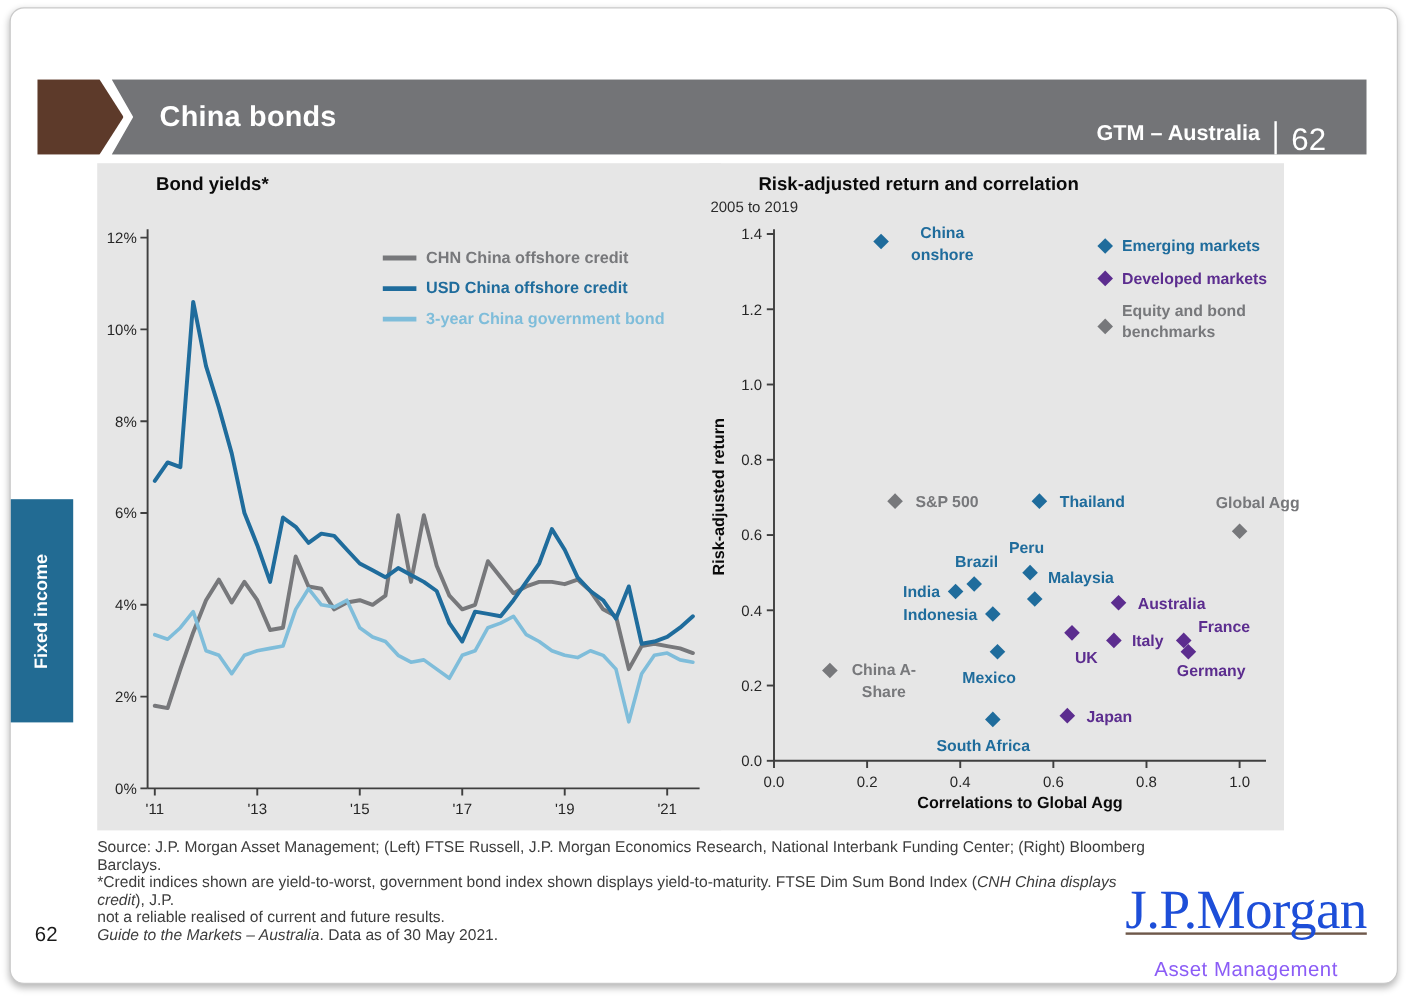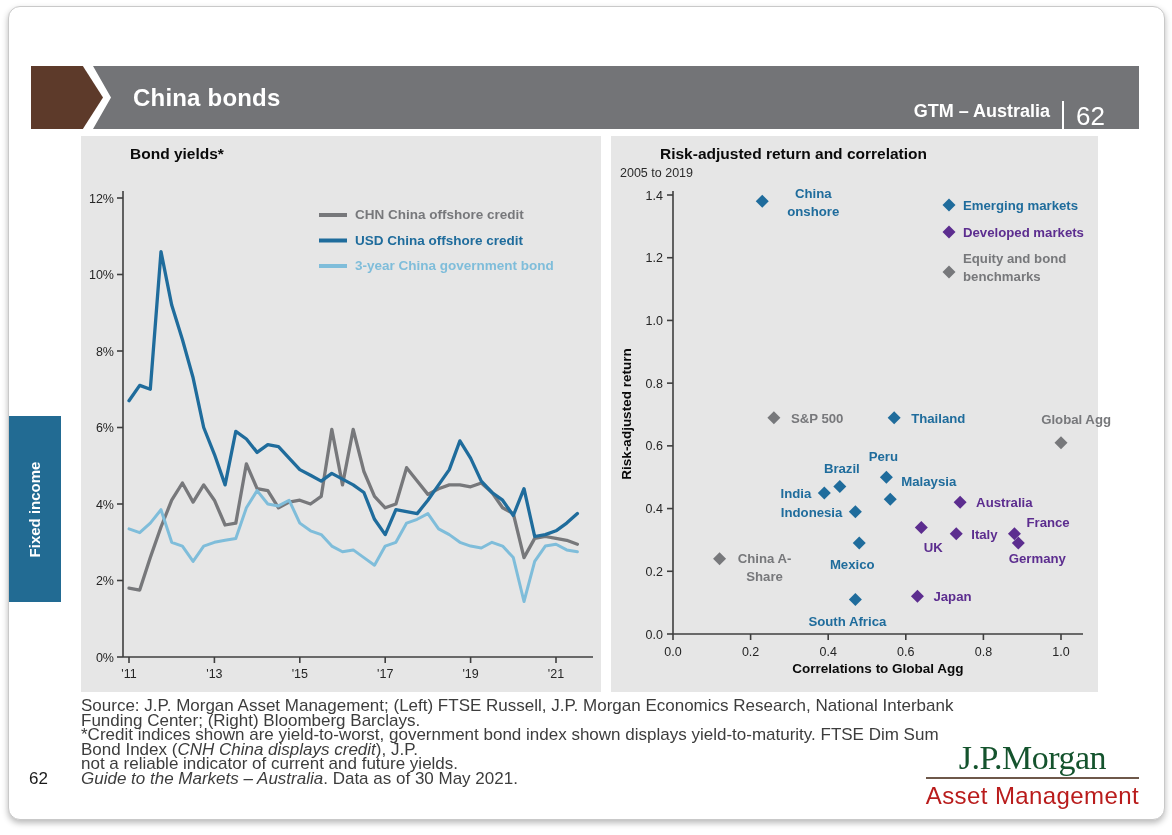"Risk-adjusted return and correlation" .panel-right { left: 602px -> 574px }
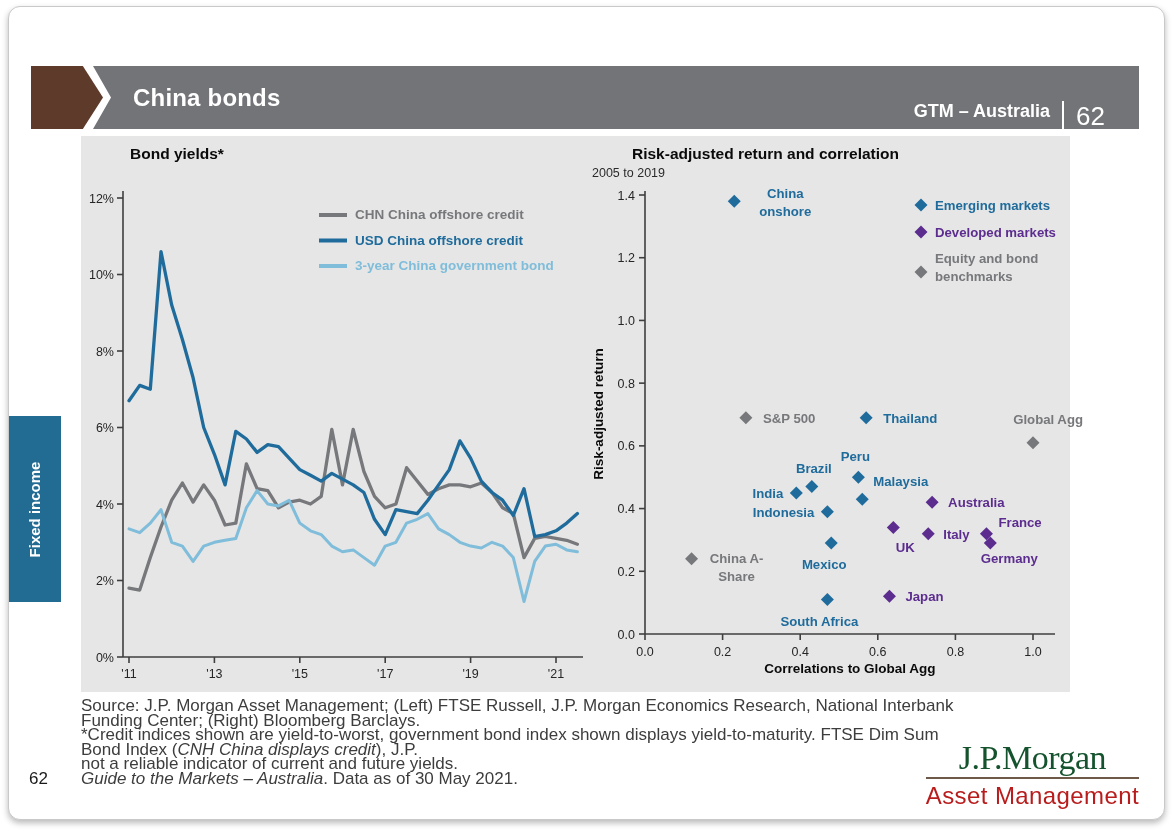"Source: J.P. Morgan Asset Management;" .footnote { font-size: 17px -> 13px }
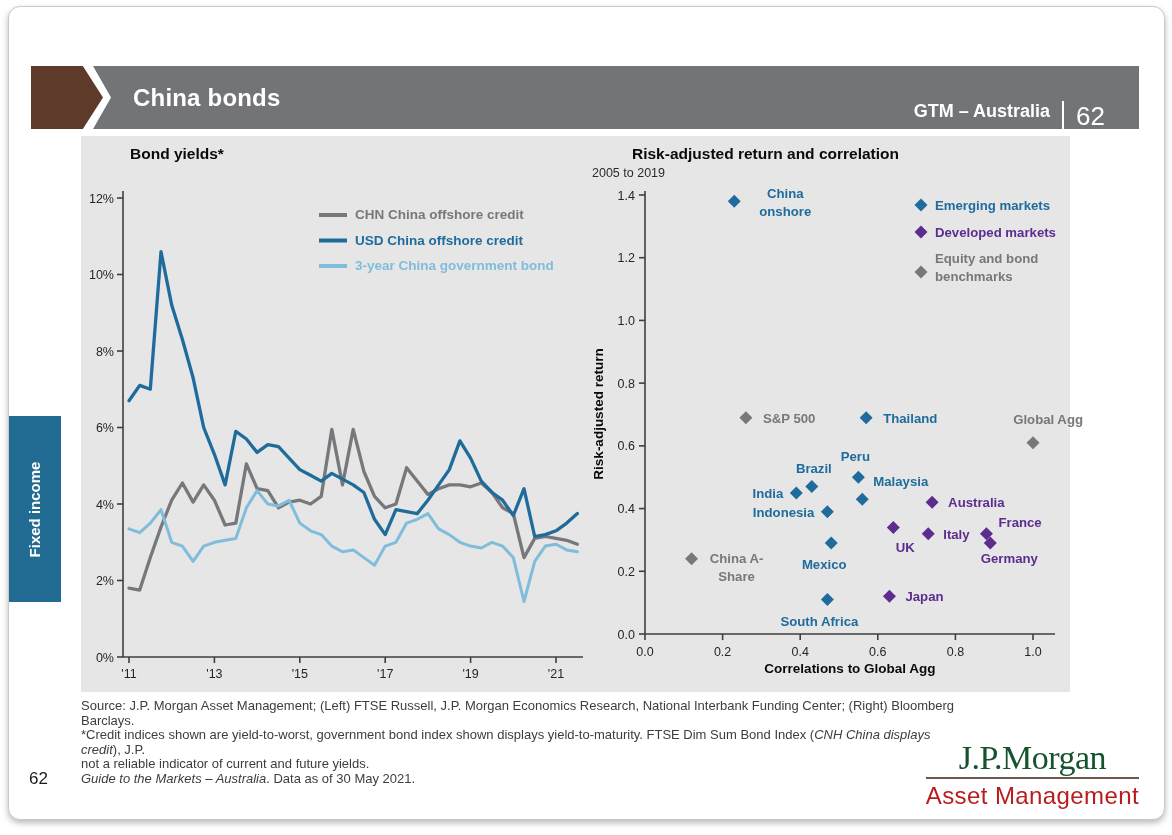"not a reliable indicator of" span { text: indicator of current and future yields -> realised of current and future results }
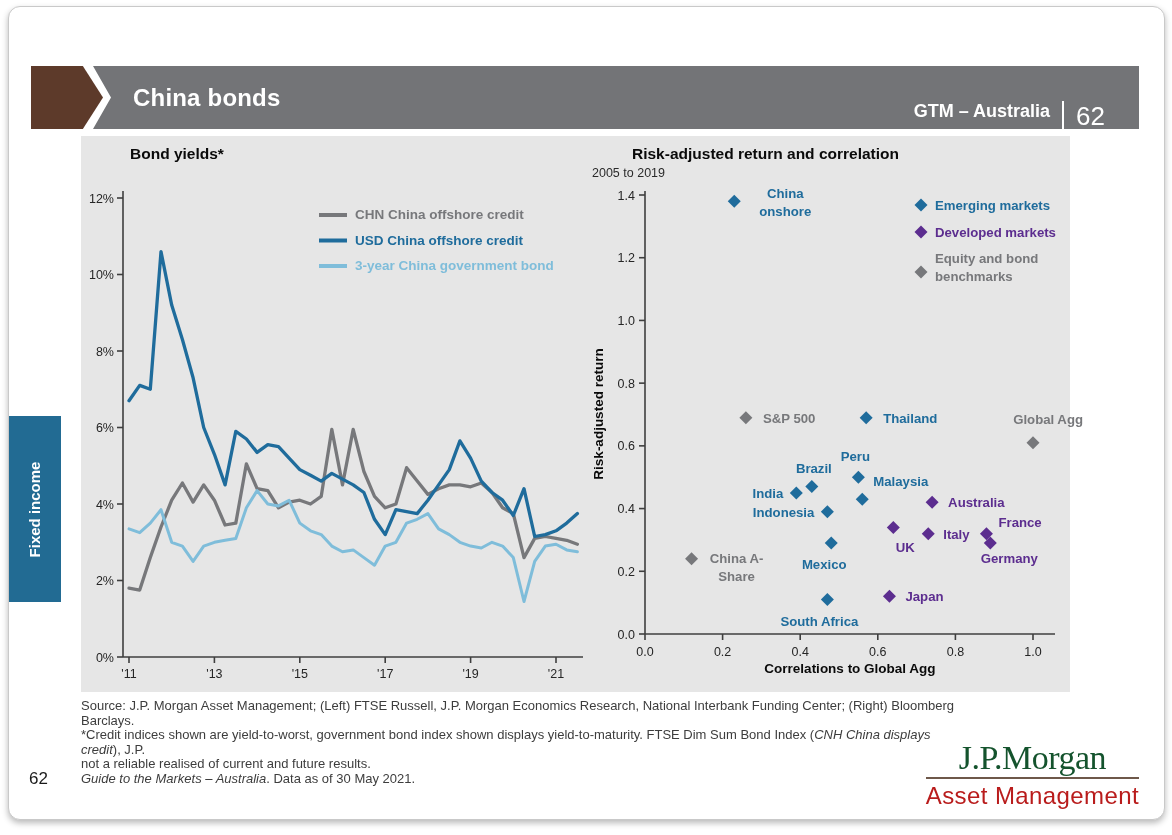"J.P.Morgan" .logo-main { color: #14532d -> #1d4ed8; font-size: 34px -> 46px }
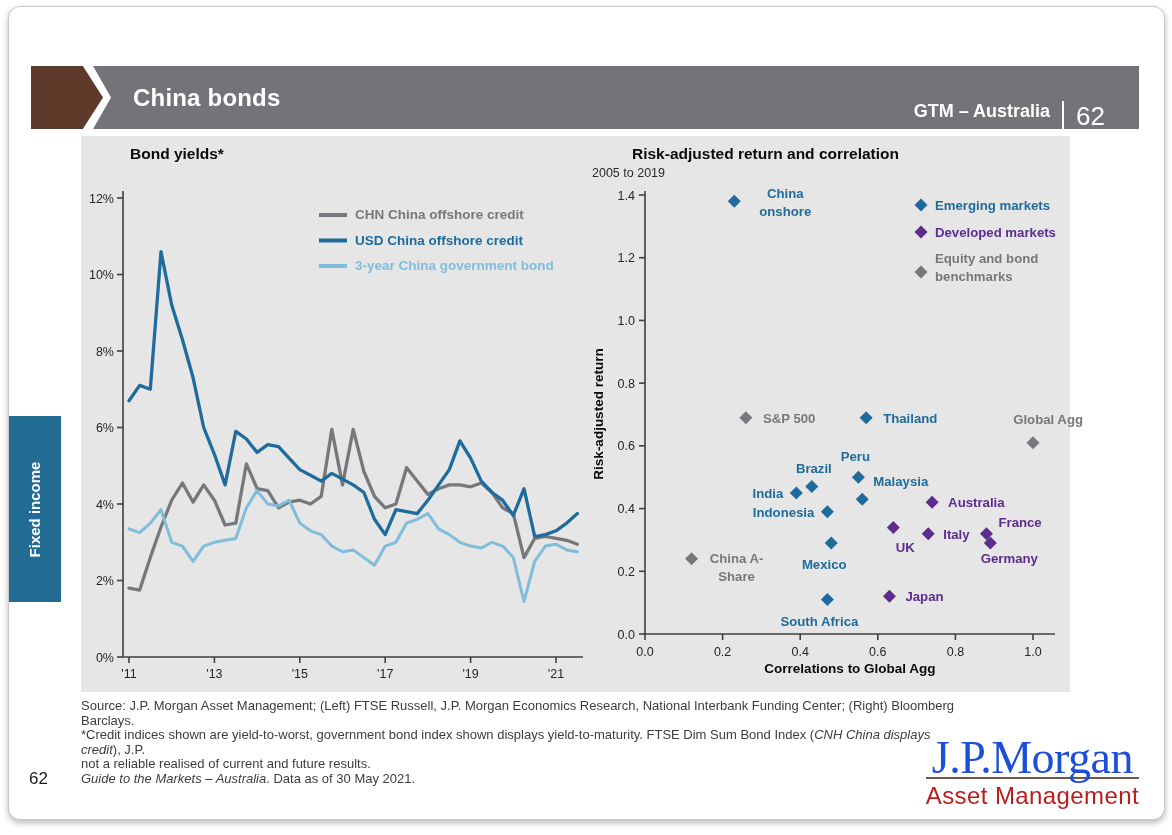"Asset Management" .logo-sub { color: #b91c1c -> #8b5cf6; font-size: 24px -> 17px; margin-top: 3px -> 19px }
